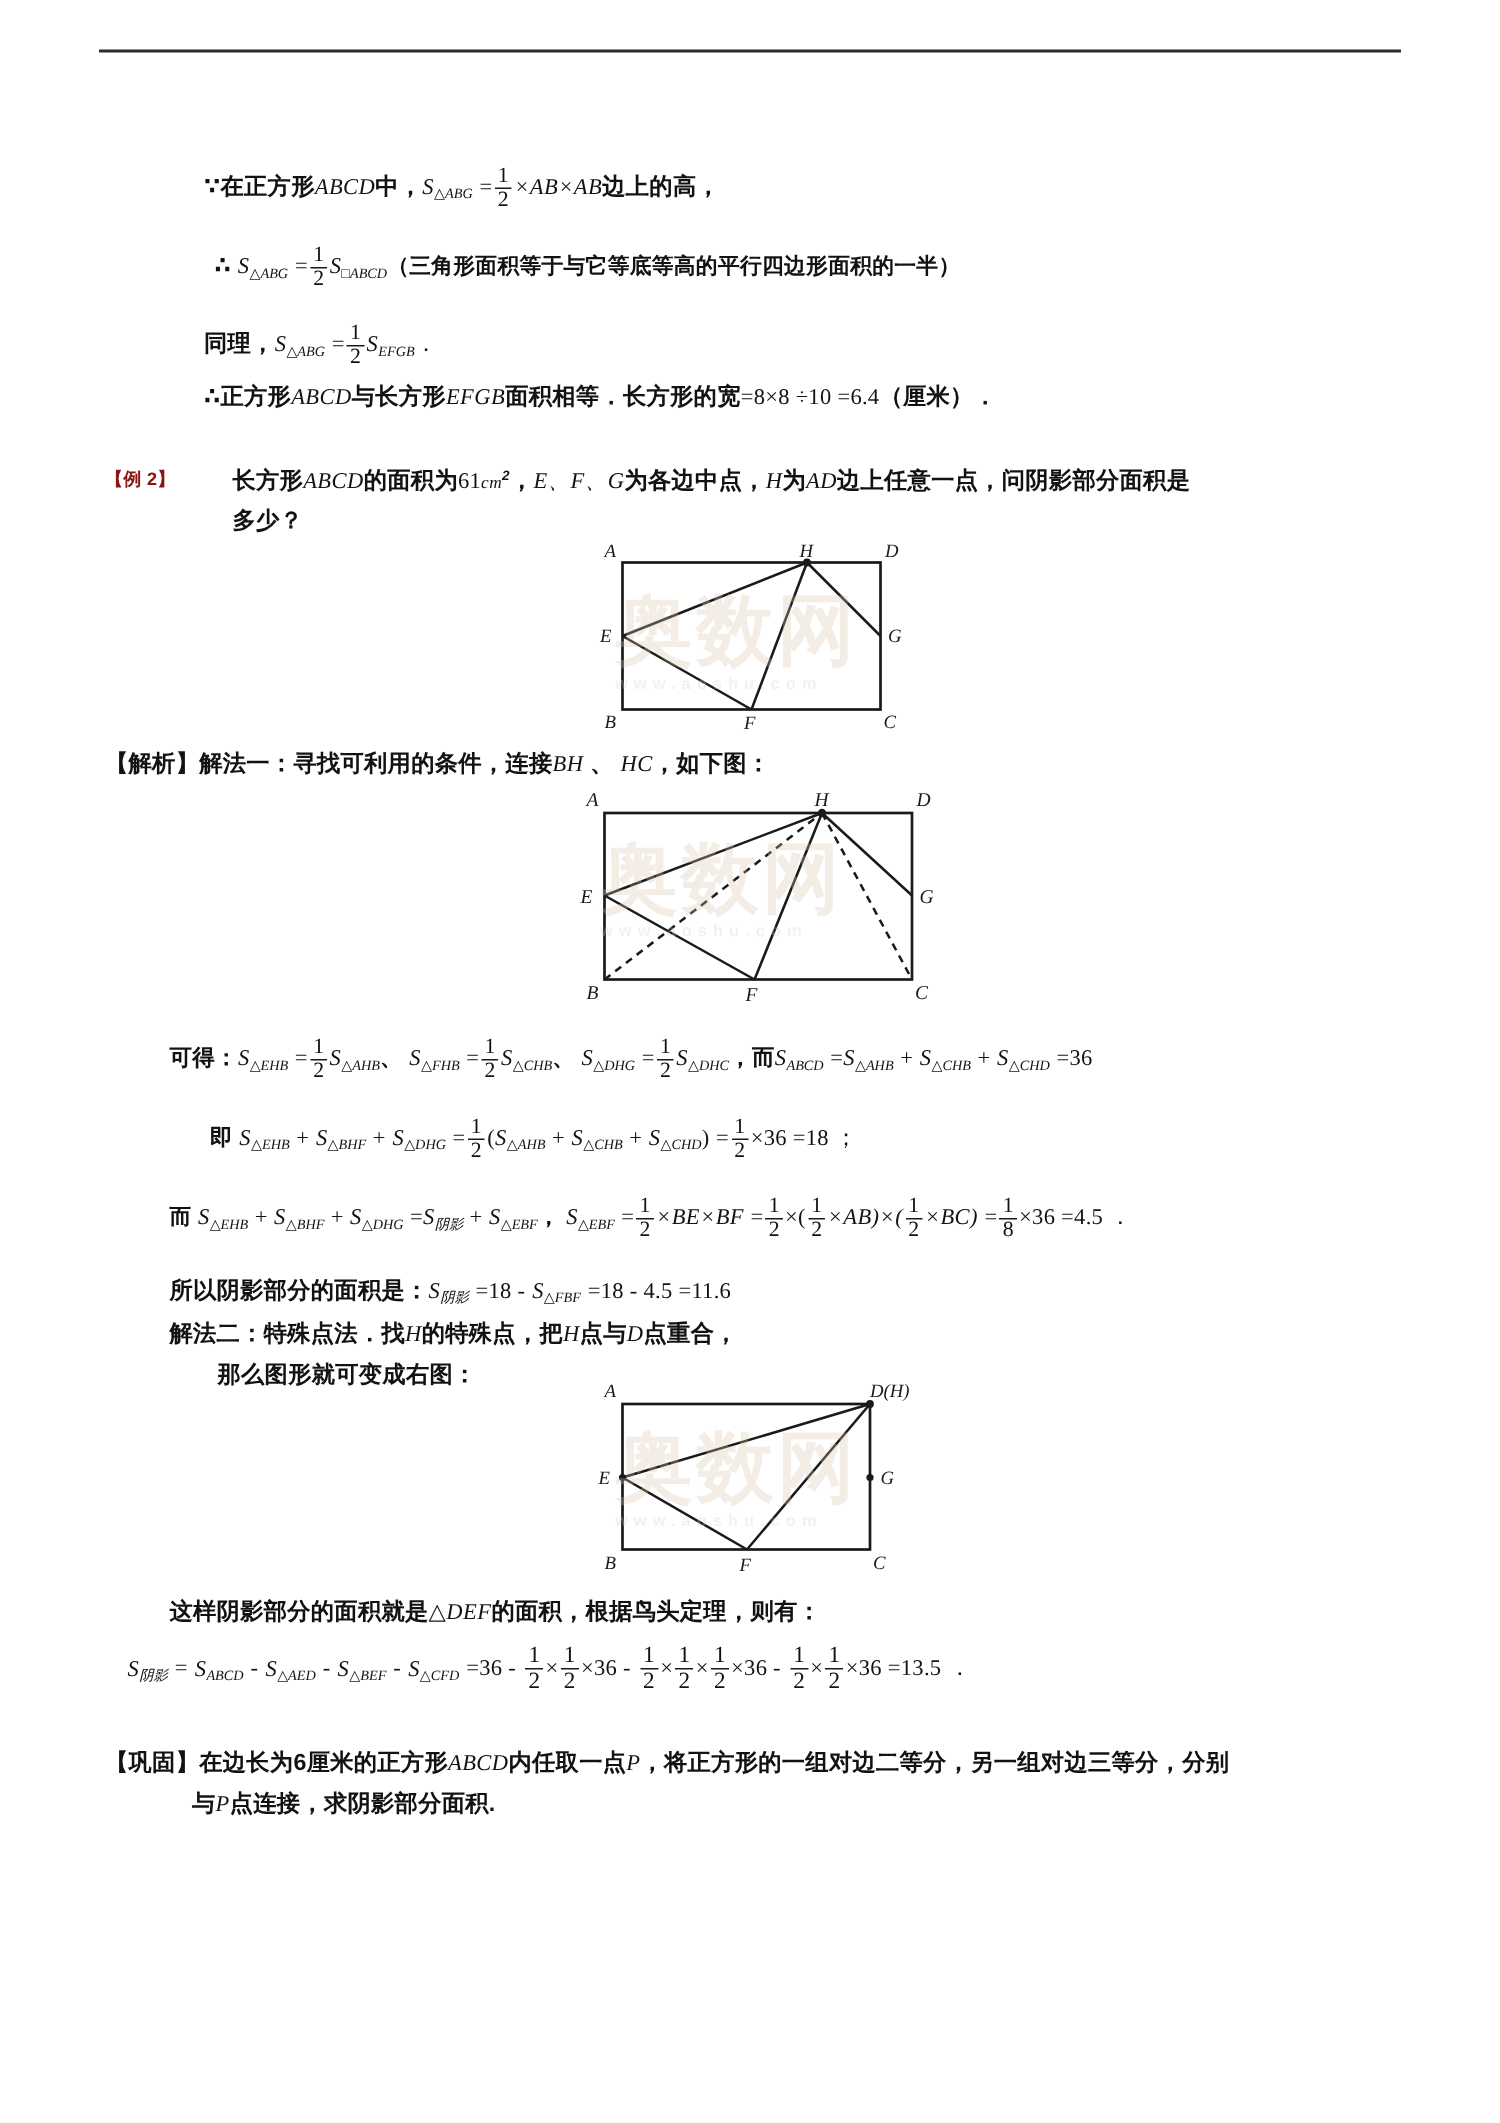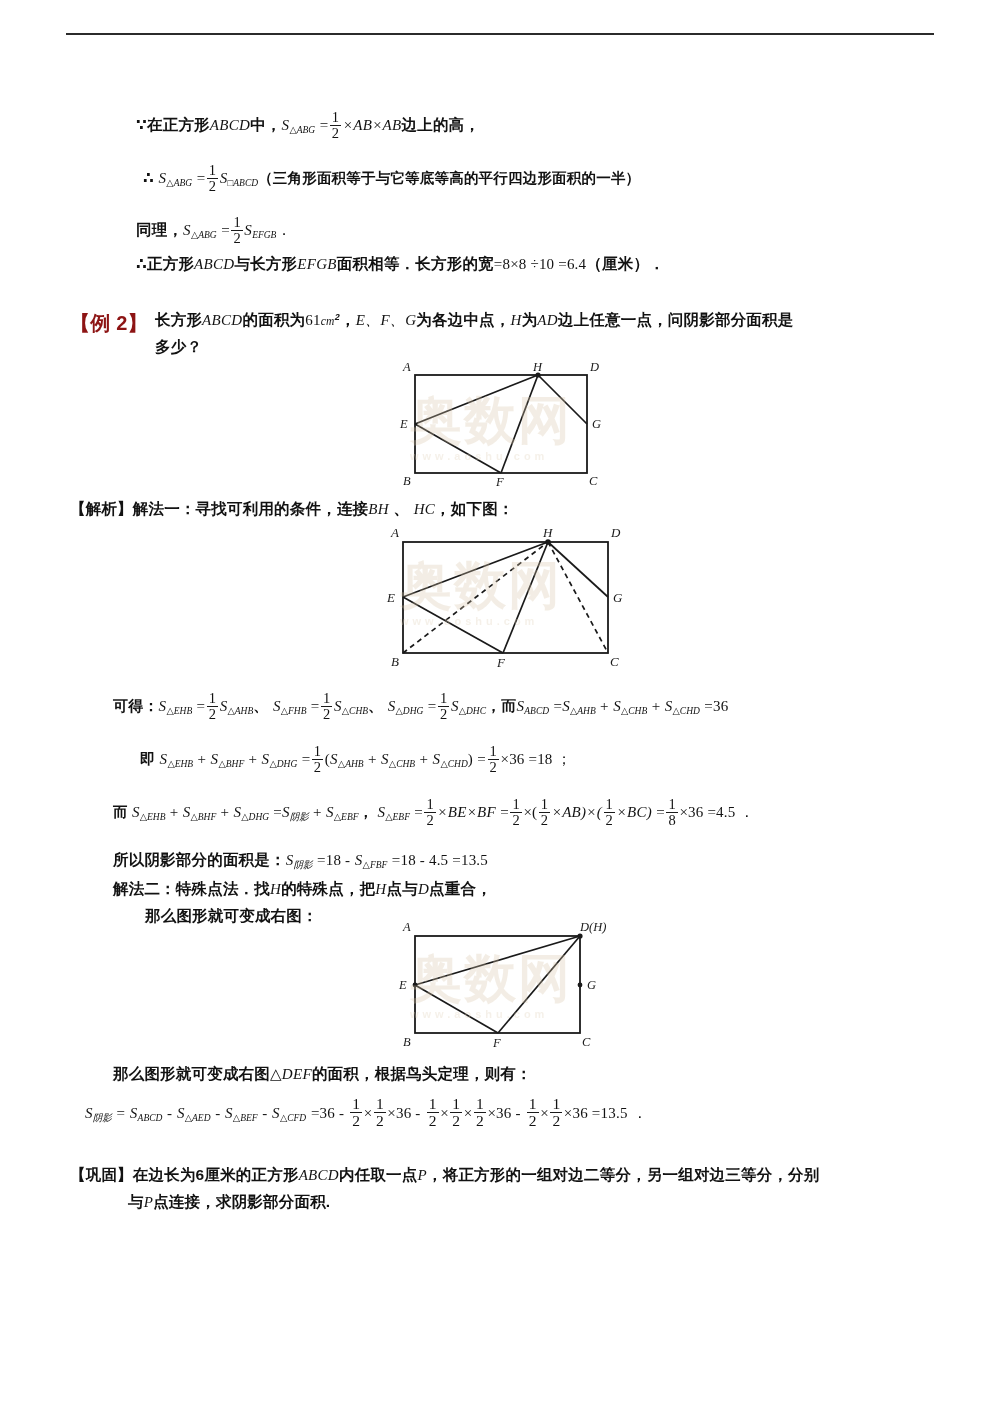"【例 2】" .lbl-red { font-size: 20px -> 12px }
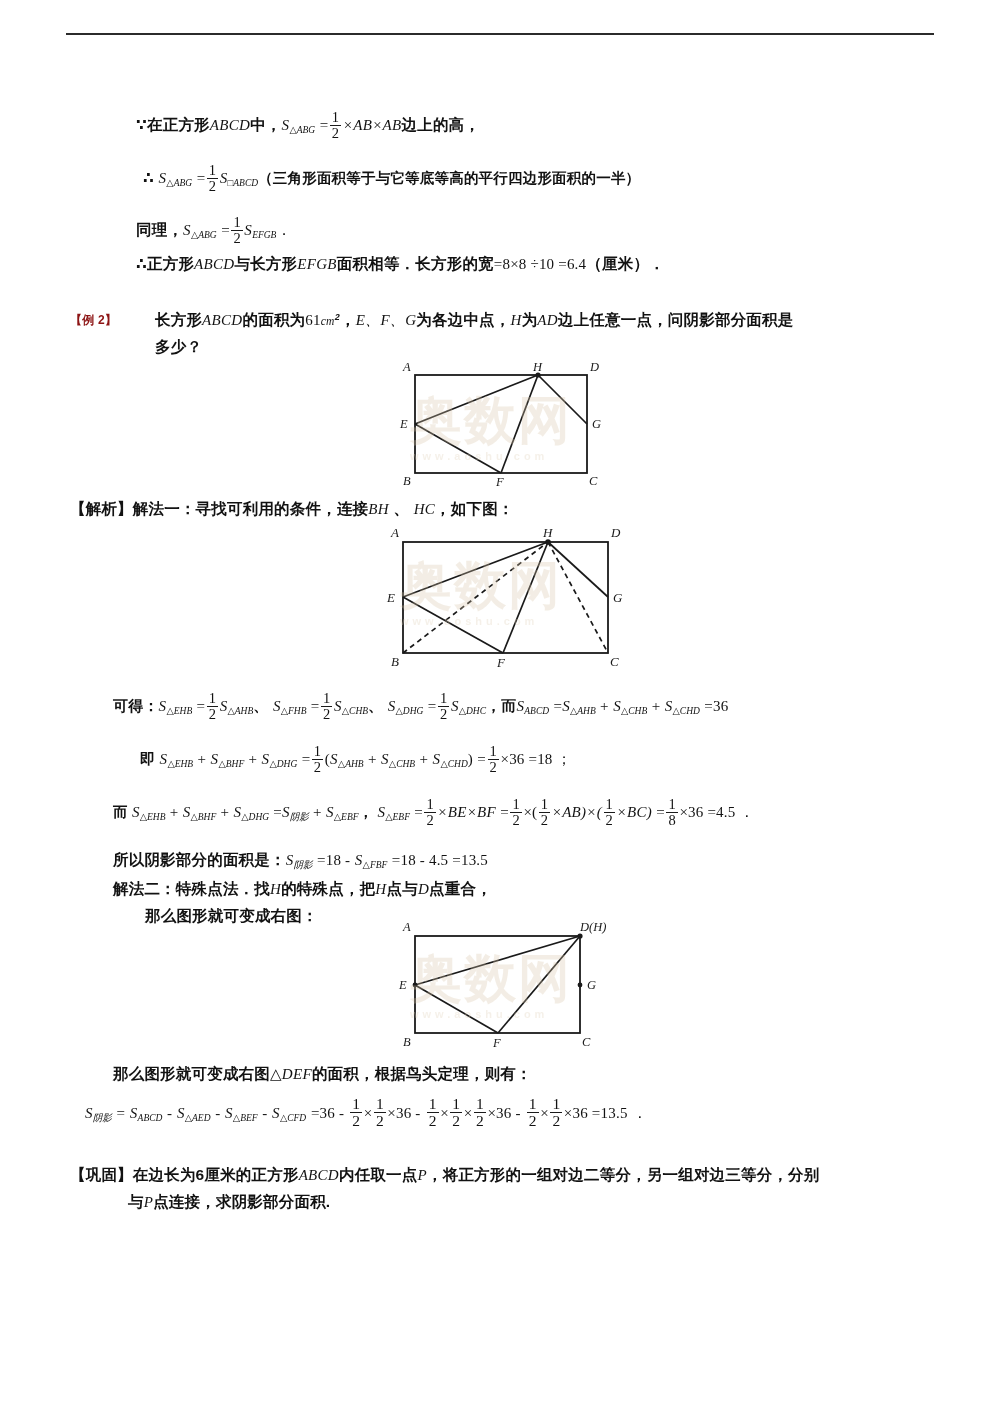"=18 - 4.5 =13.5" span.mn { text: 13.5 -> 11.6 }
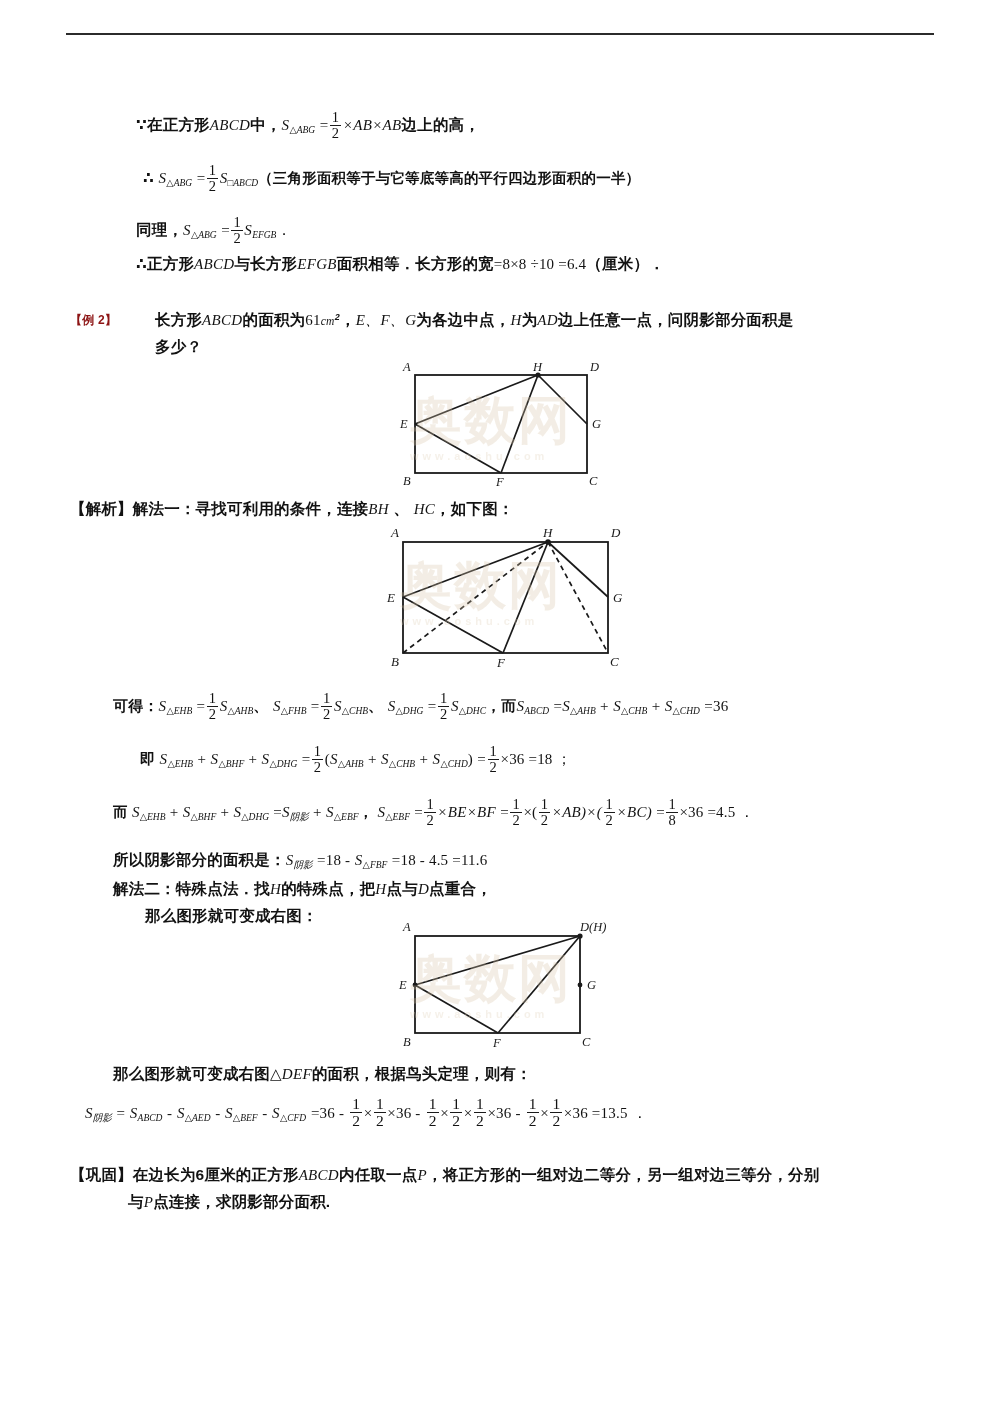"那么图形就可变成右图" span { text: 那么图形就可变成右图 -> 这样阴影部分的面积就是 }
